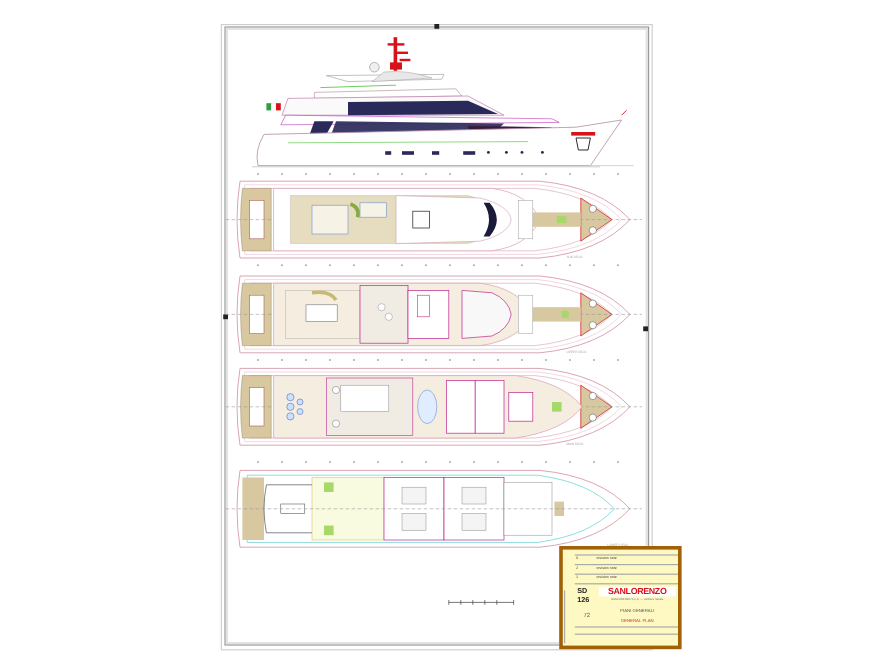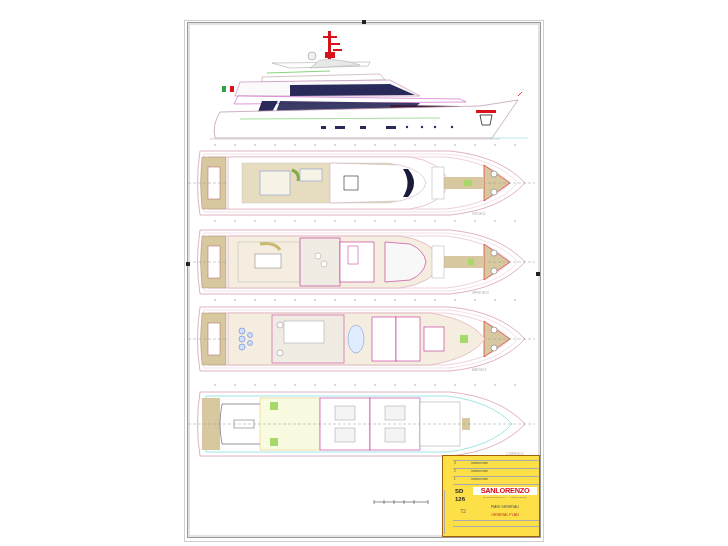"SANLORENZO" .tb { background: #fde047 -> #fef9c3; border: 1px solid #a16207 -> 3px solid #a16207; left: 442px -> 466px }
